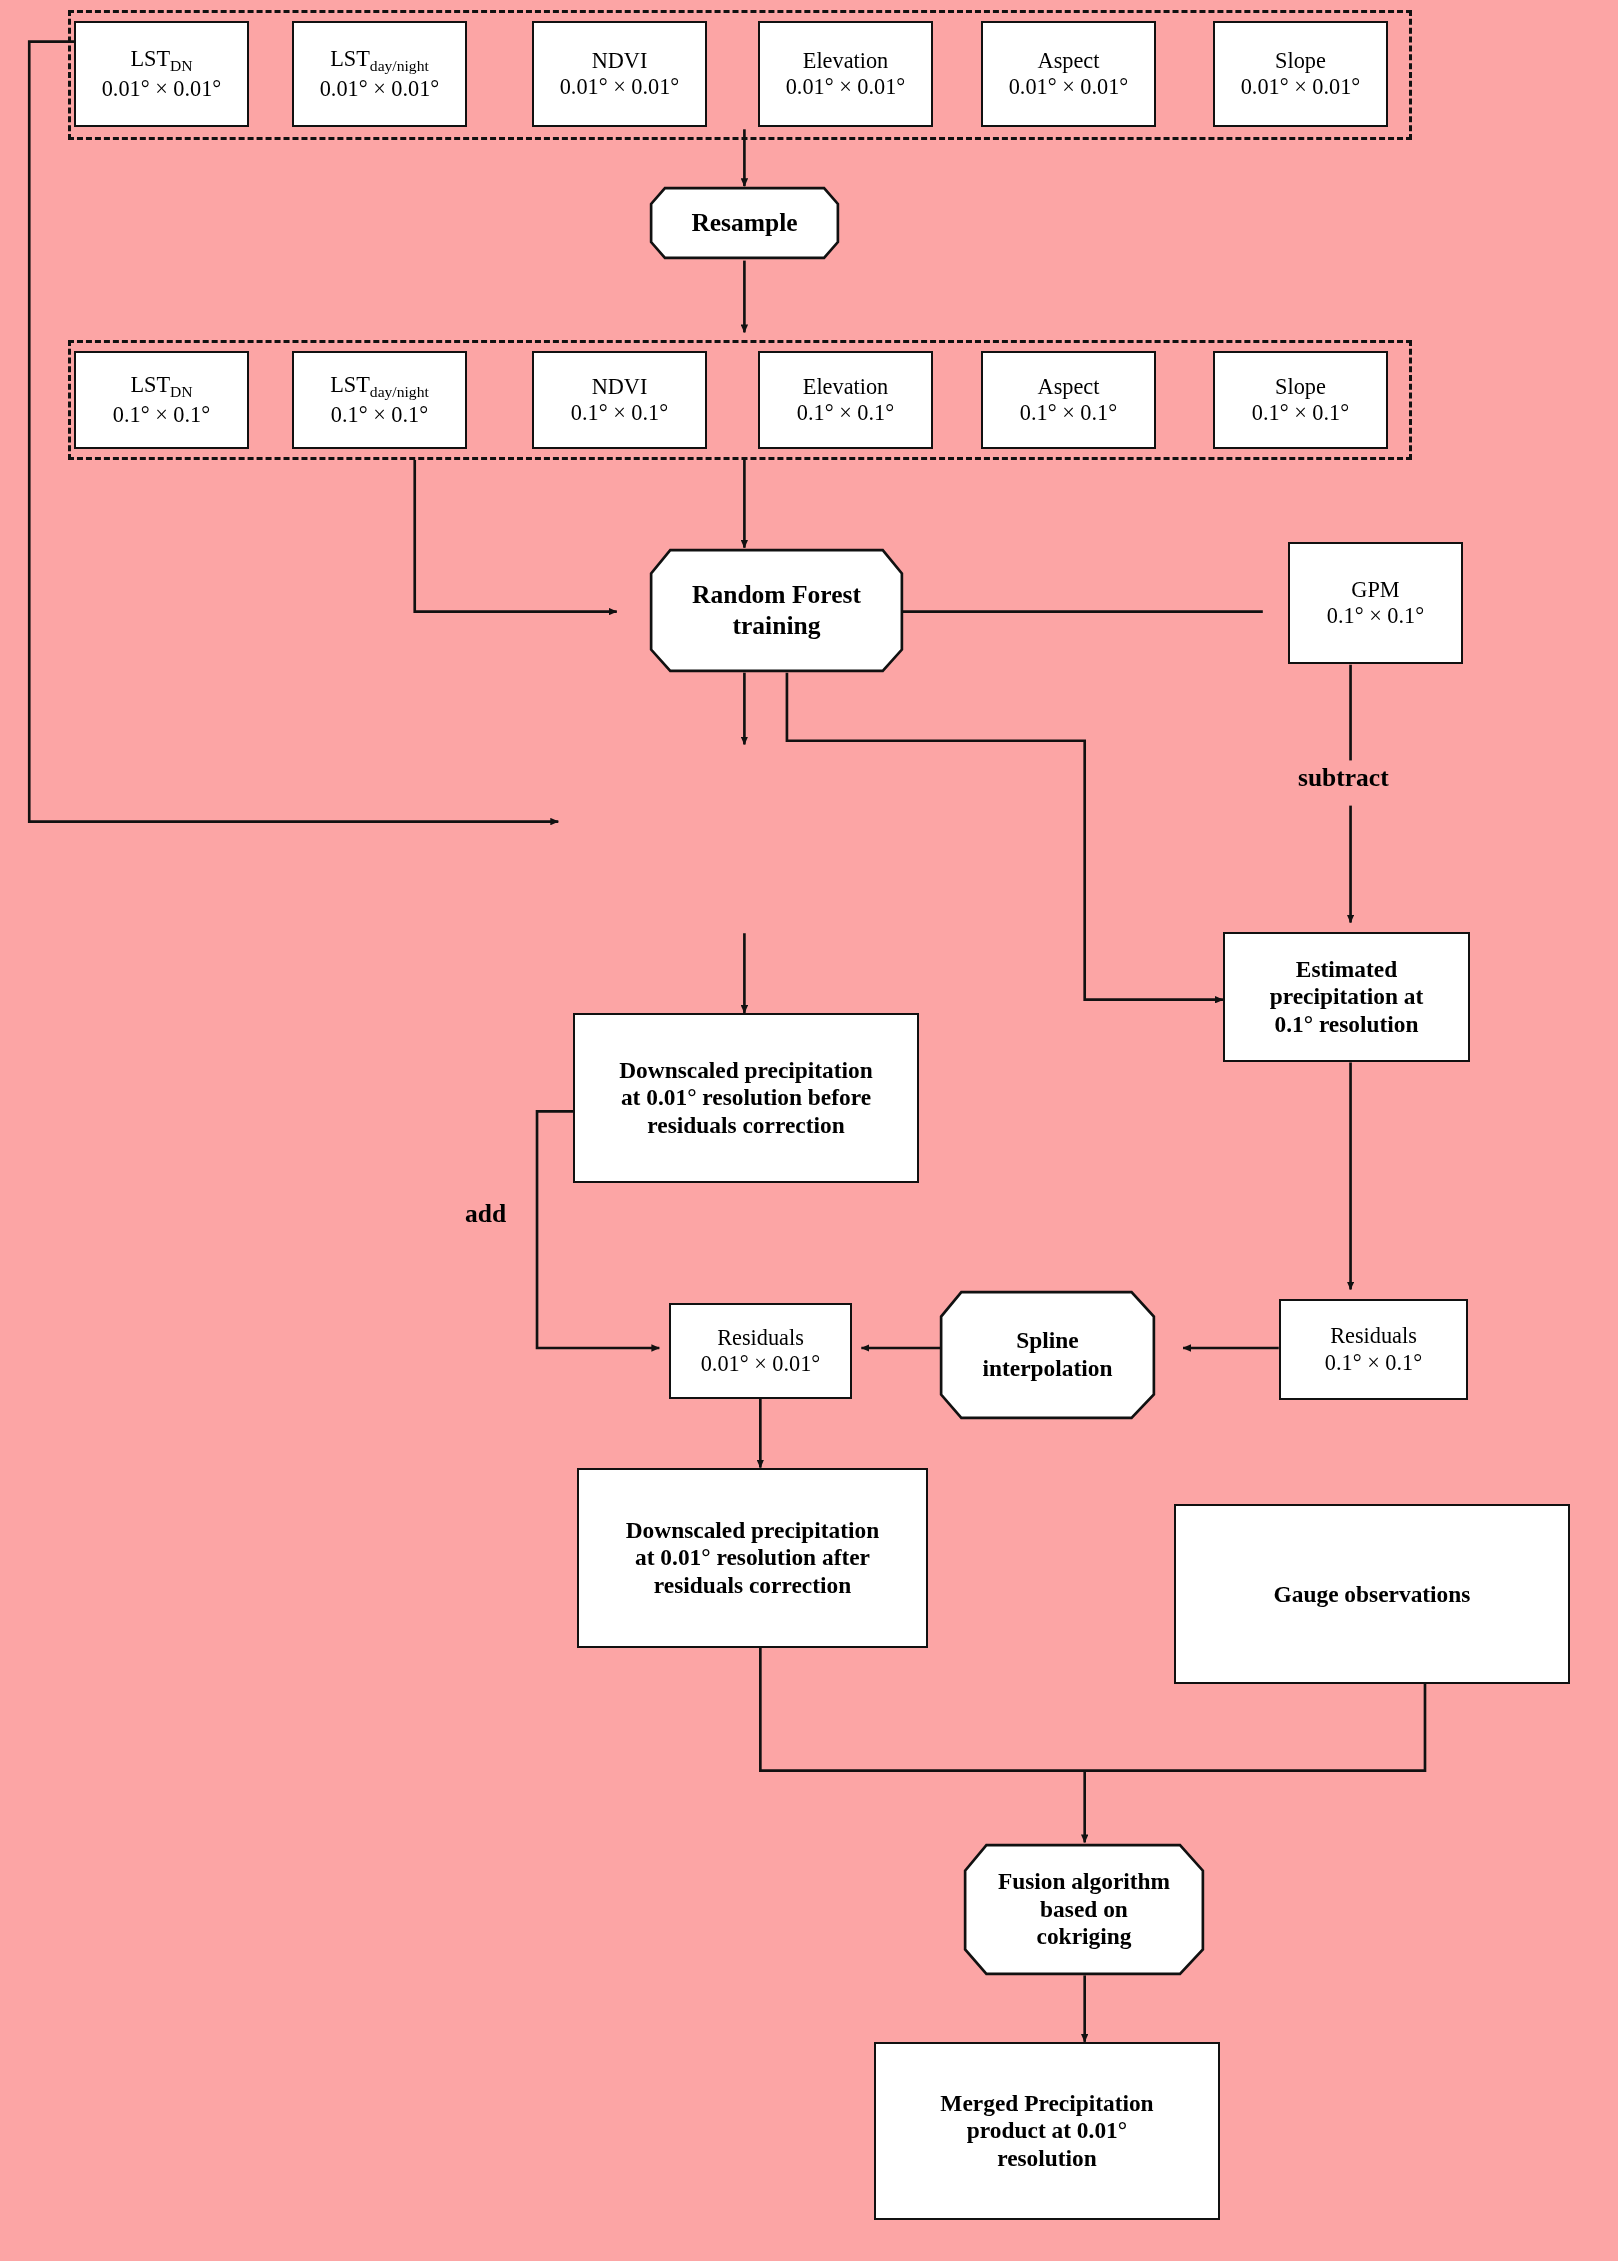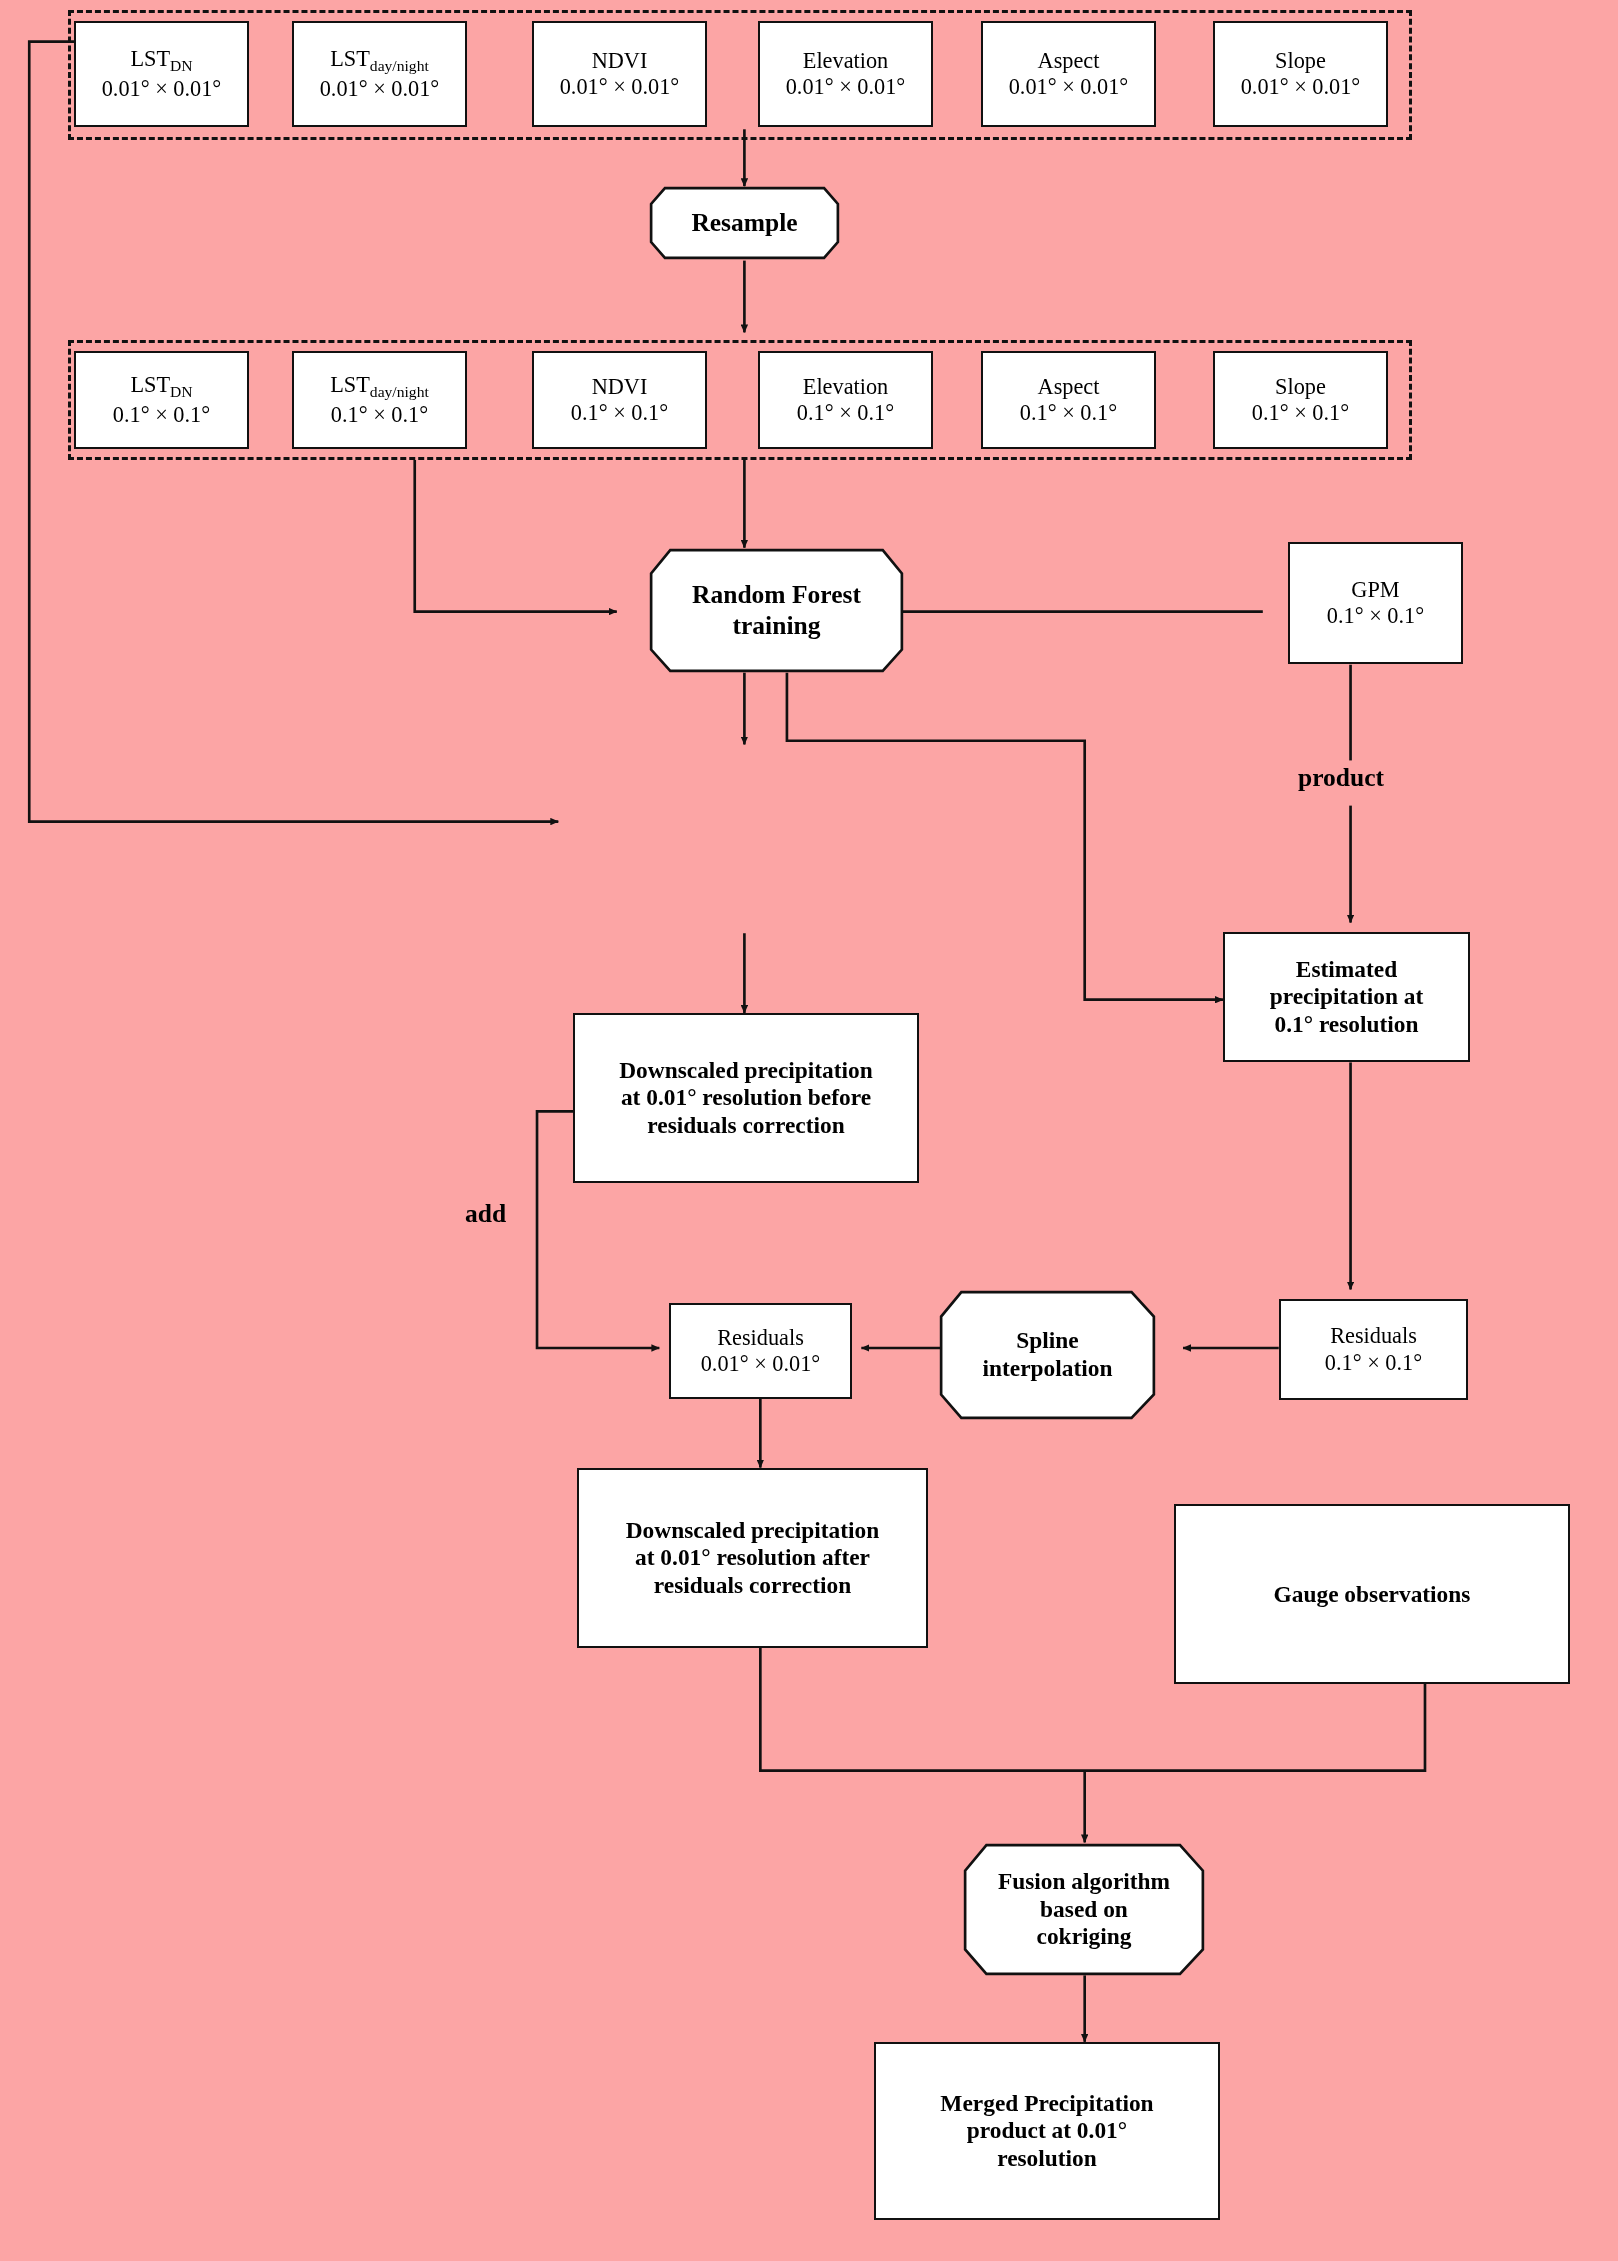"product" span.bold { text: product -> subtract }
